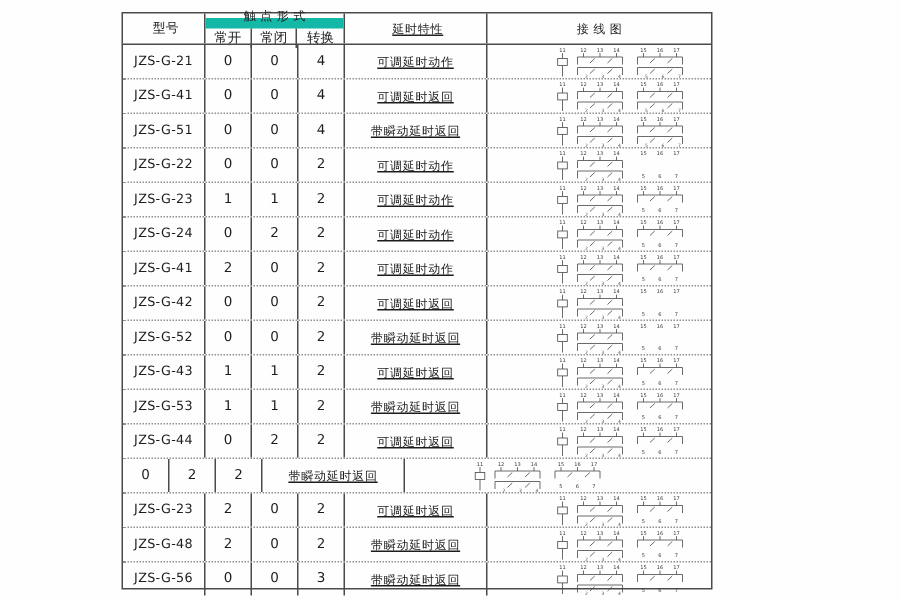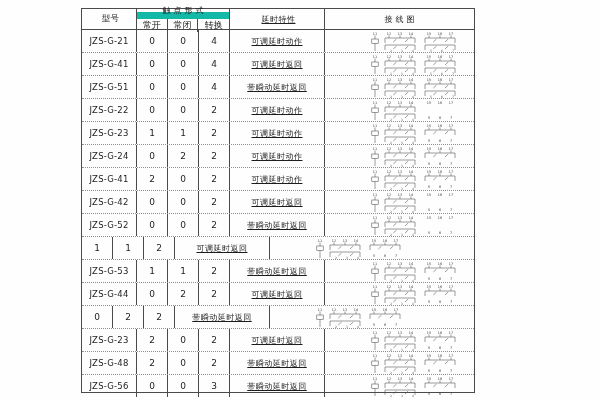"JZS-G-43" div.cell { html: none -> <div>JZS-G-43</div> }
